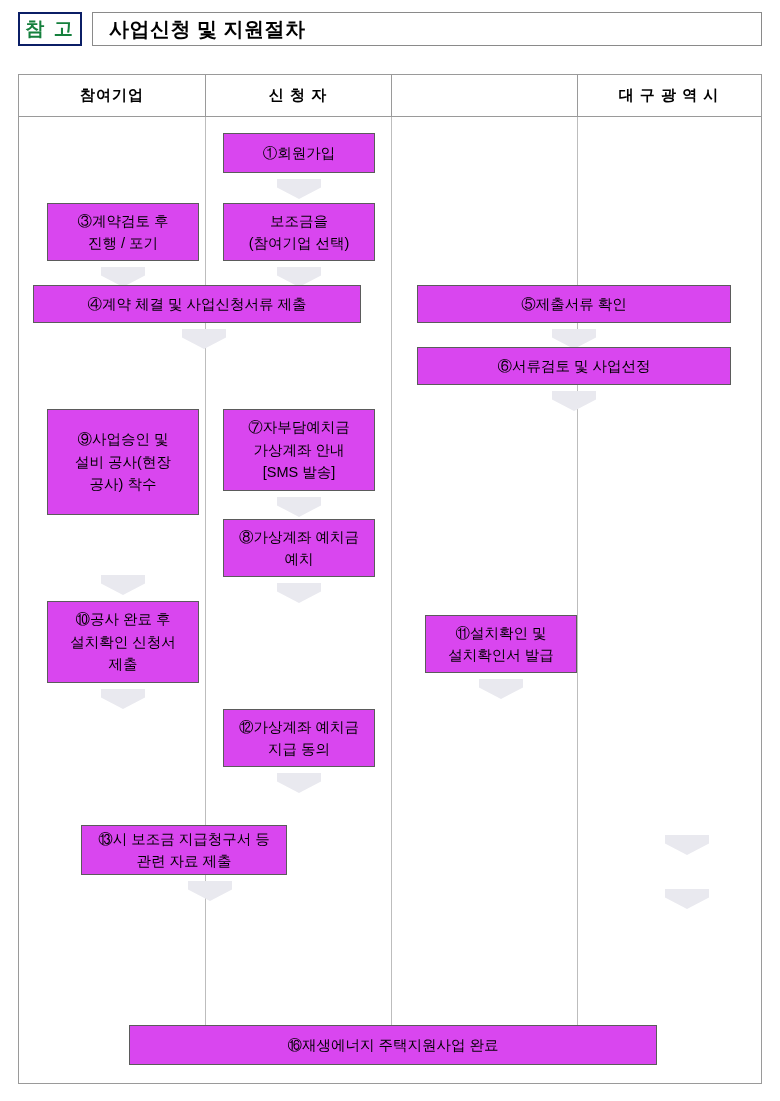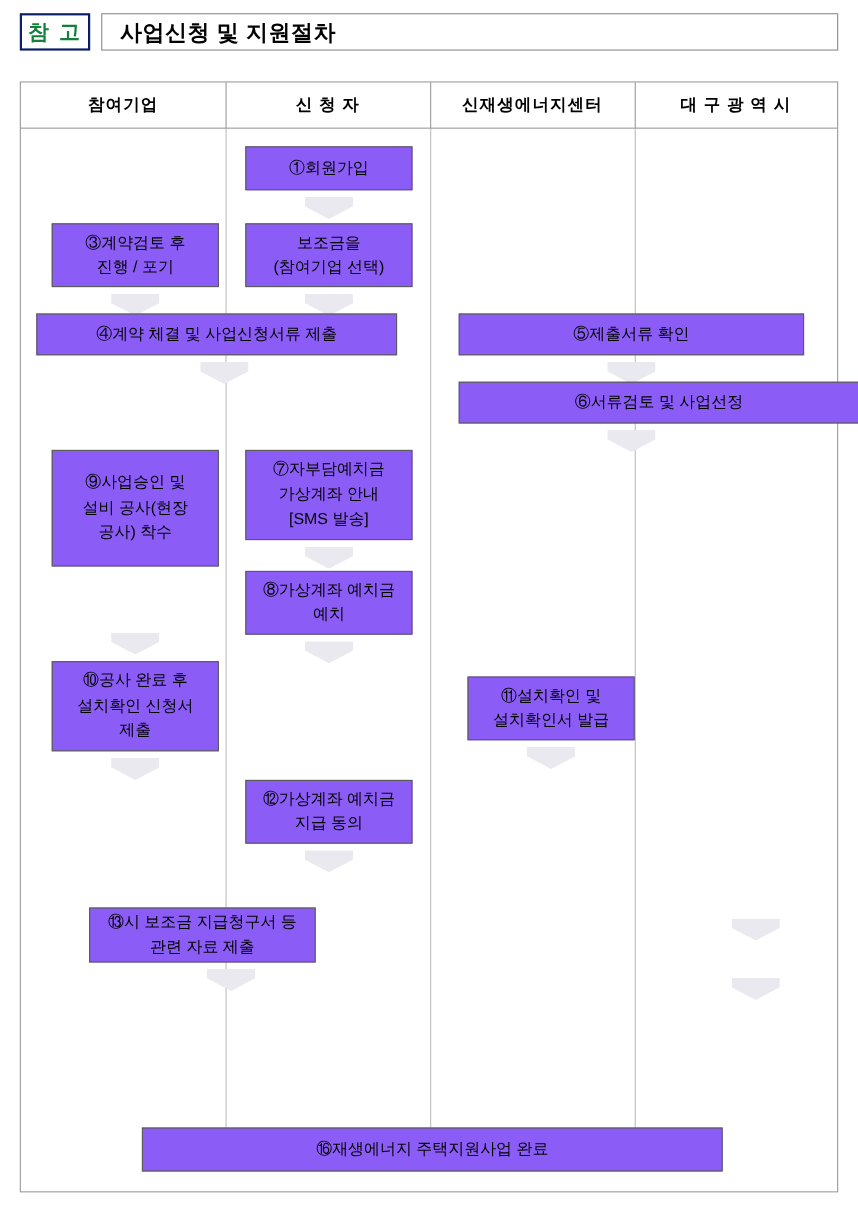"신재생에너지센터" div.col-head { html: <div>신재생에너지센터</div> -> none }
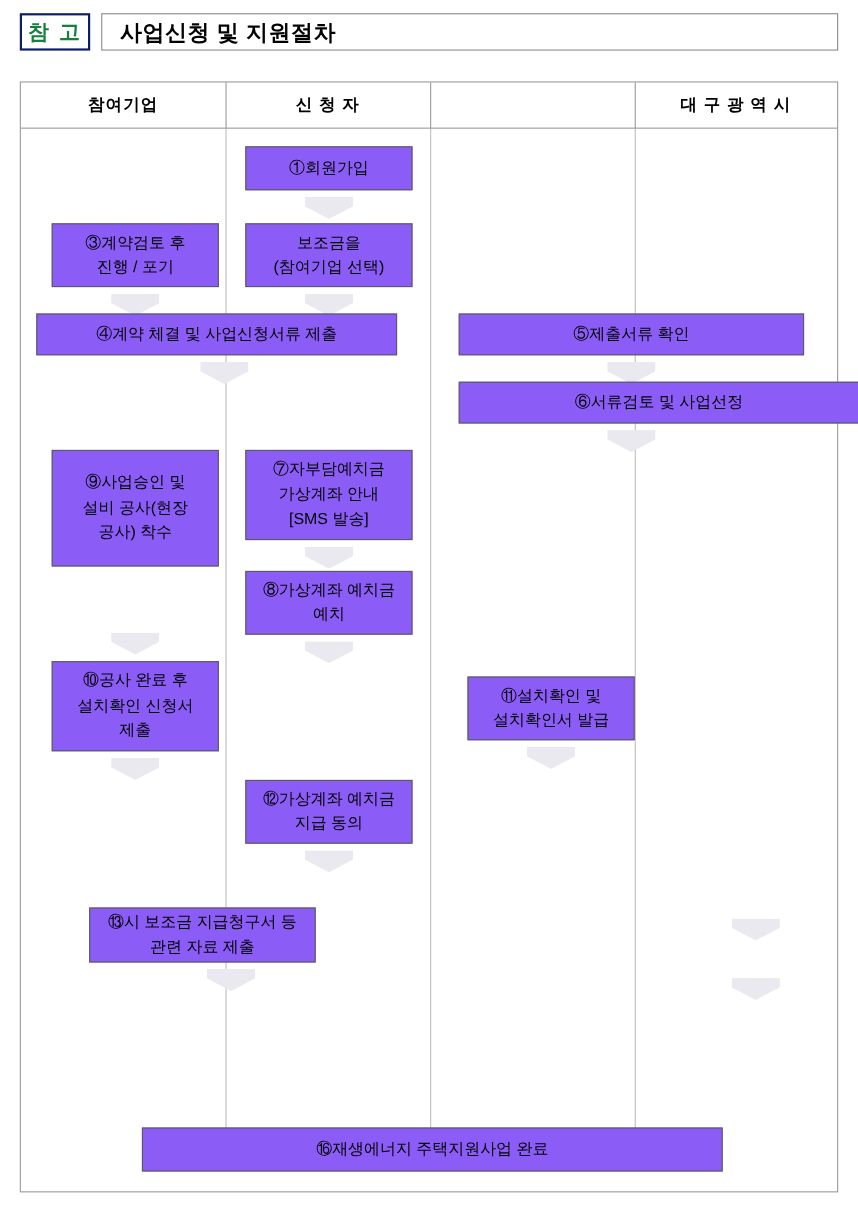"①회원가입" .node { background: #8b5cf6 -> #d946ef }
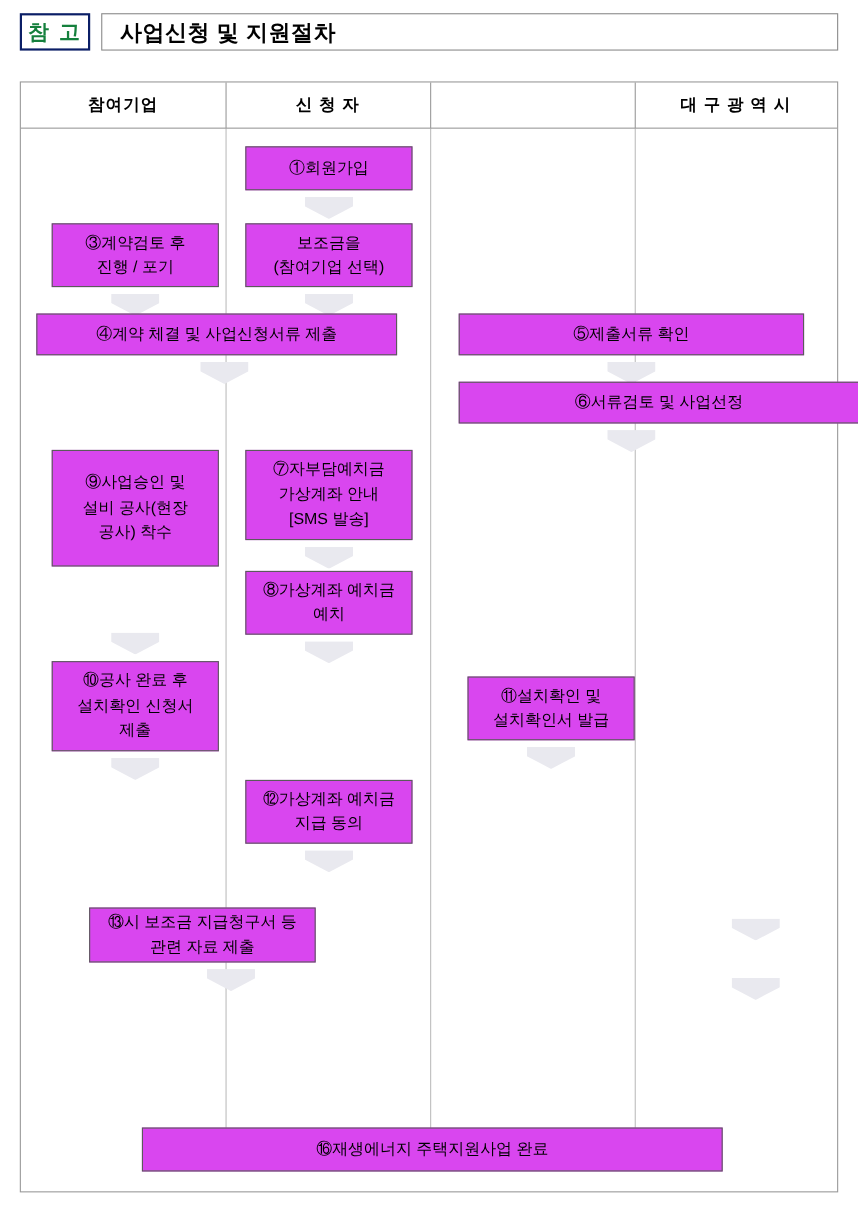"⑥서류검토 및 사업선정" div.node { width: 364px -> 314px }
